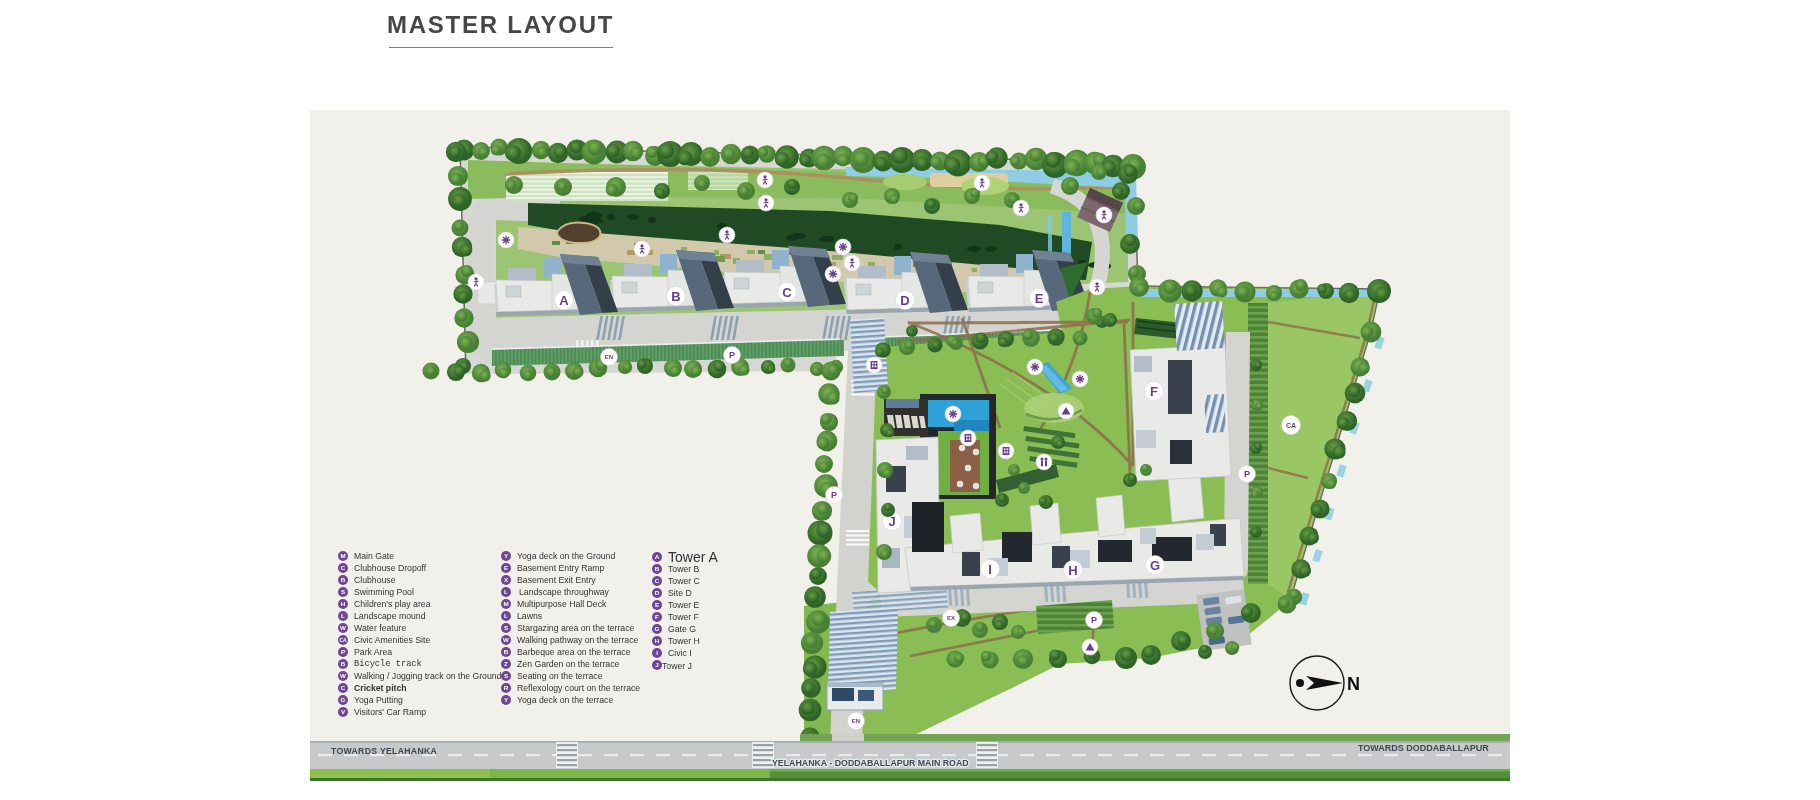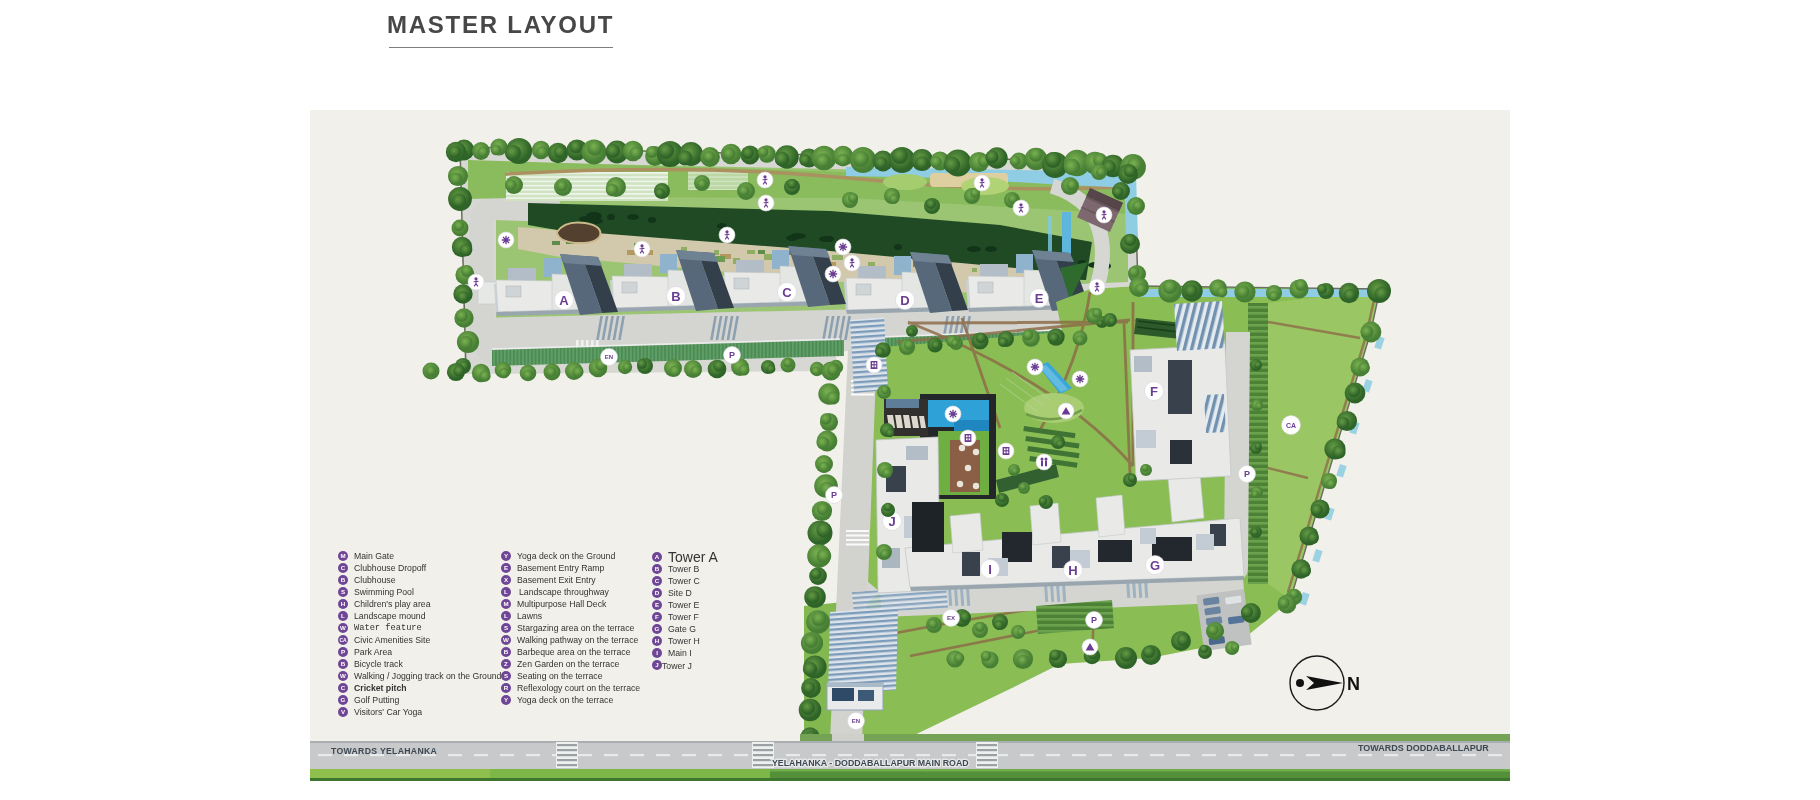"Water feature" span { font-family: Liberation Mono, monospace -> none }
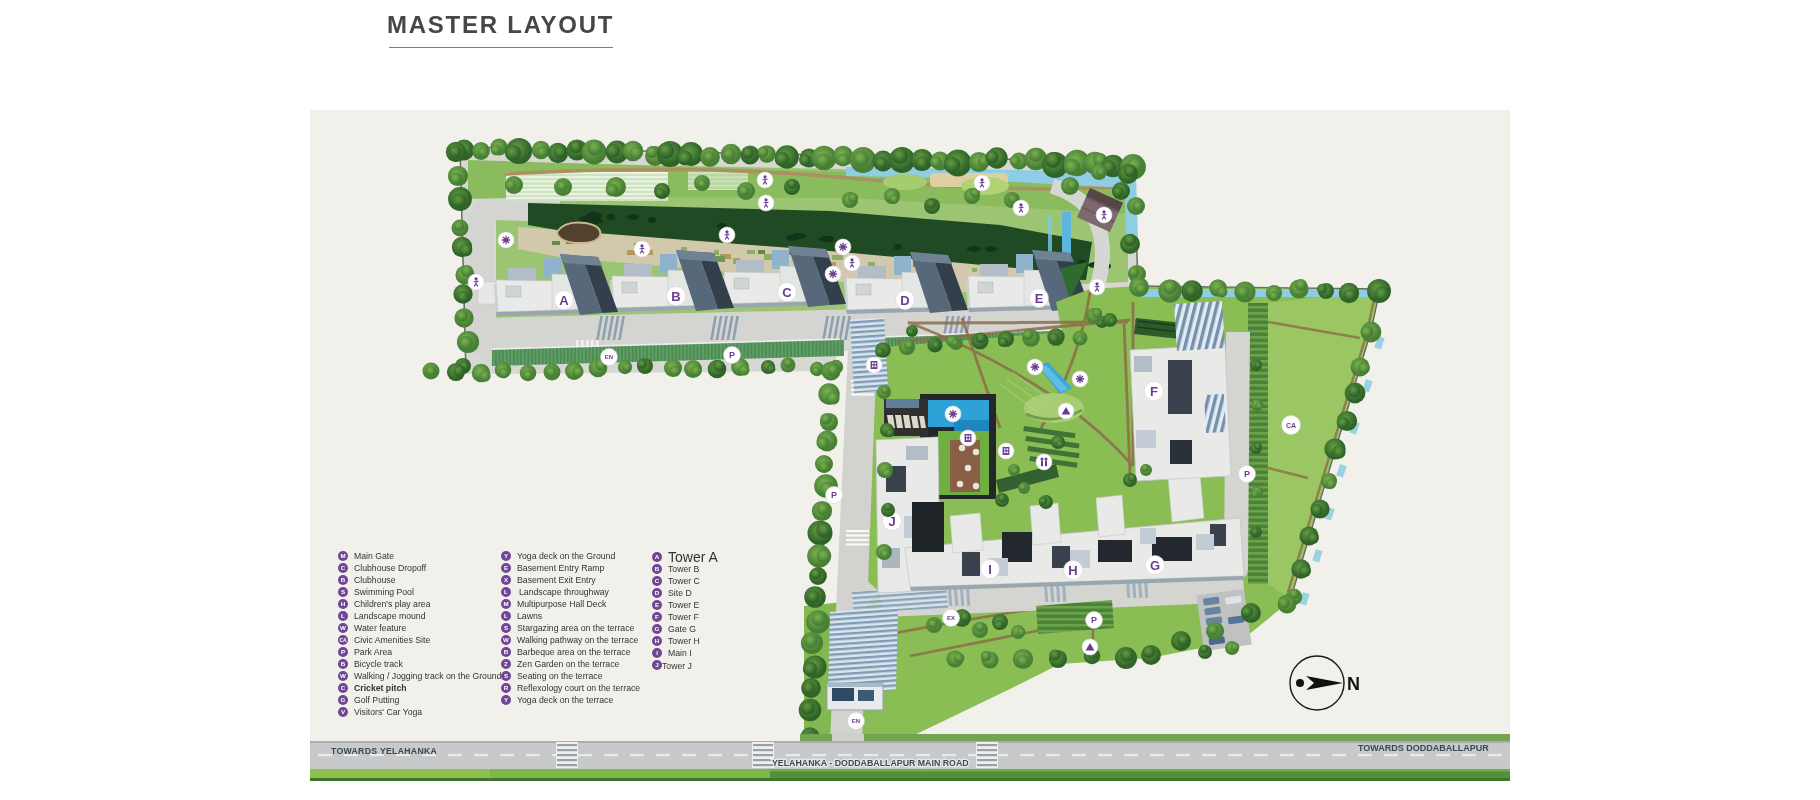"Main I" span { text: Main -> Civic }
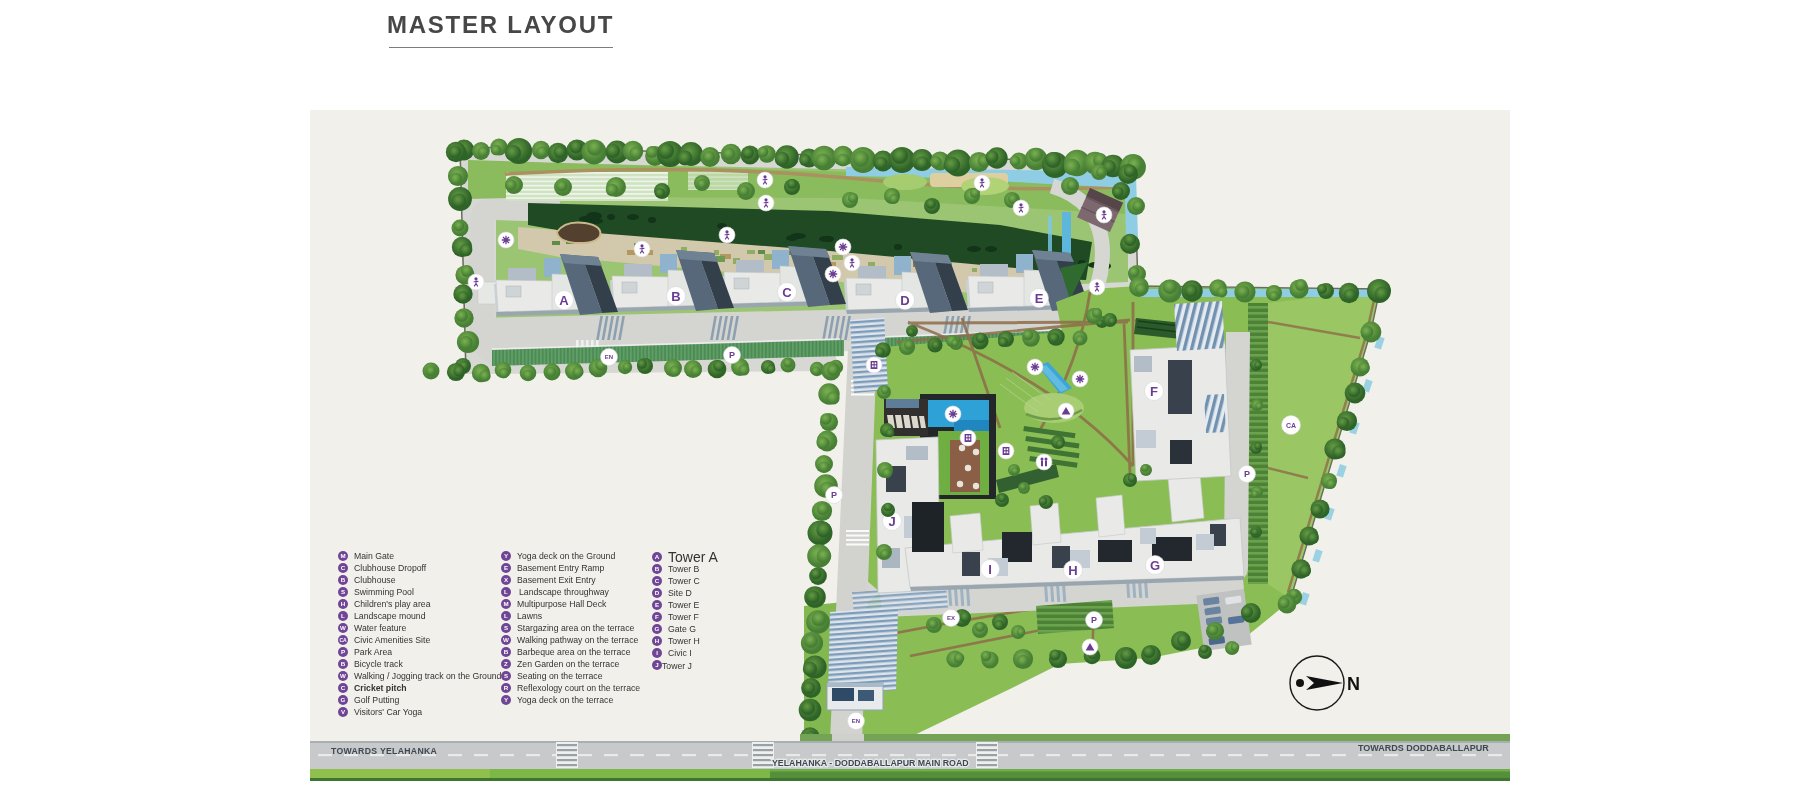"Bicycle track" span { font-family: none -> Liberation Mono, monospace }
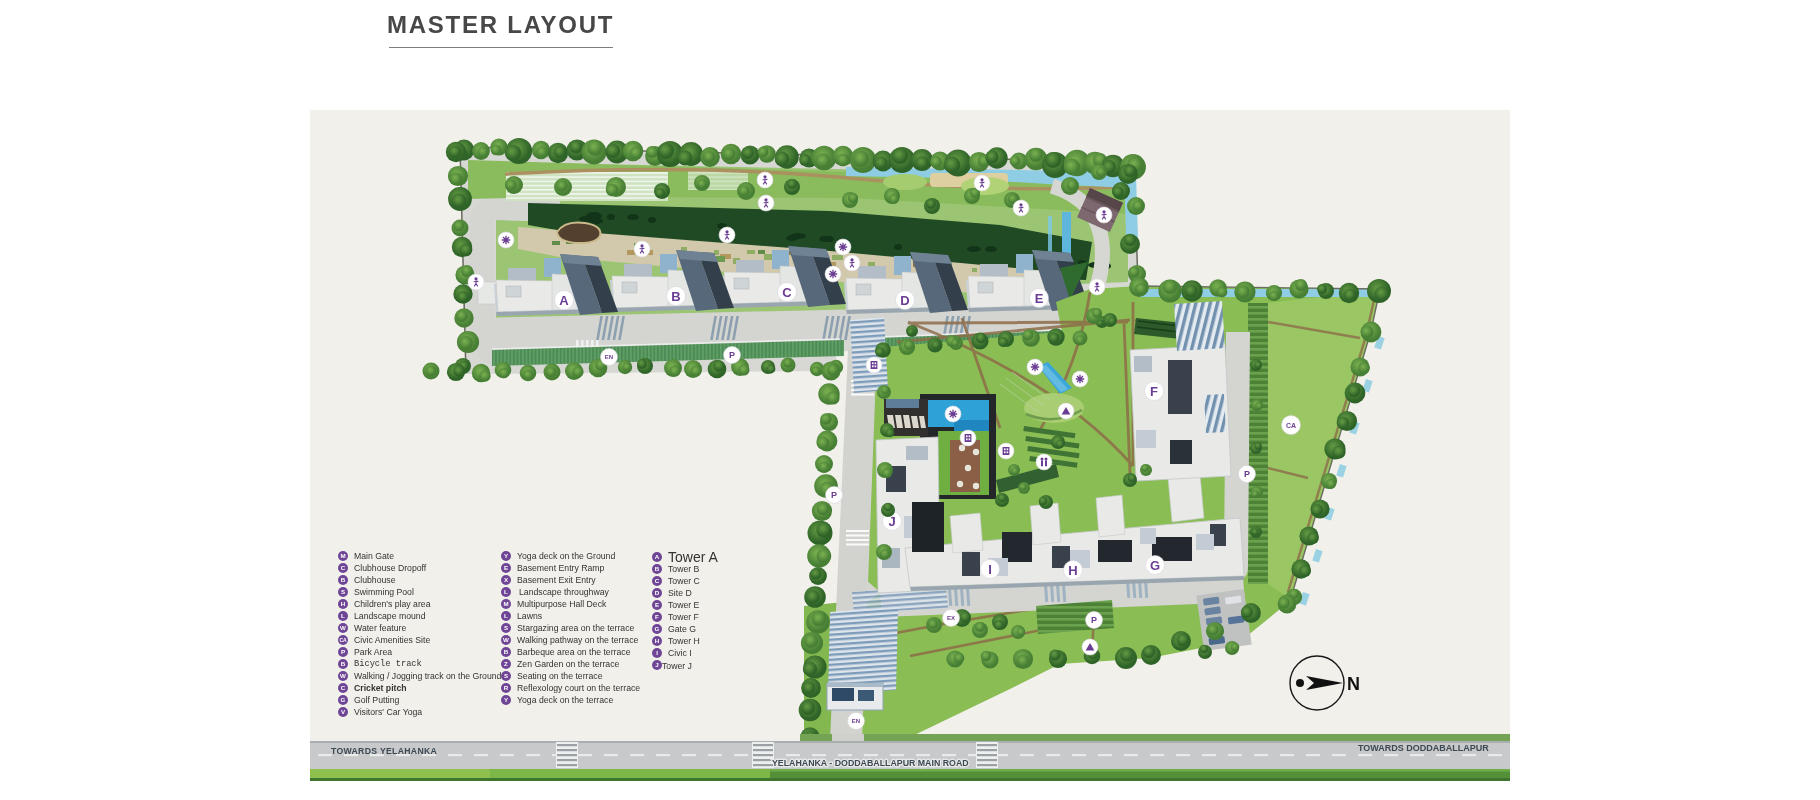"Golf Putting" span { text: Golf -> Yoga }
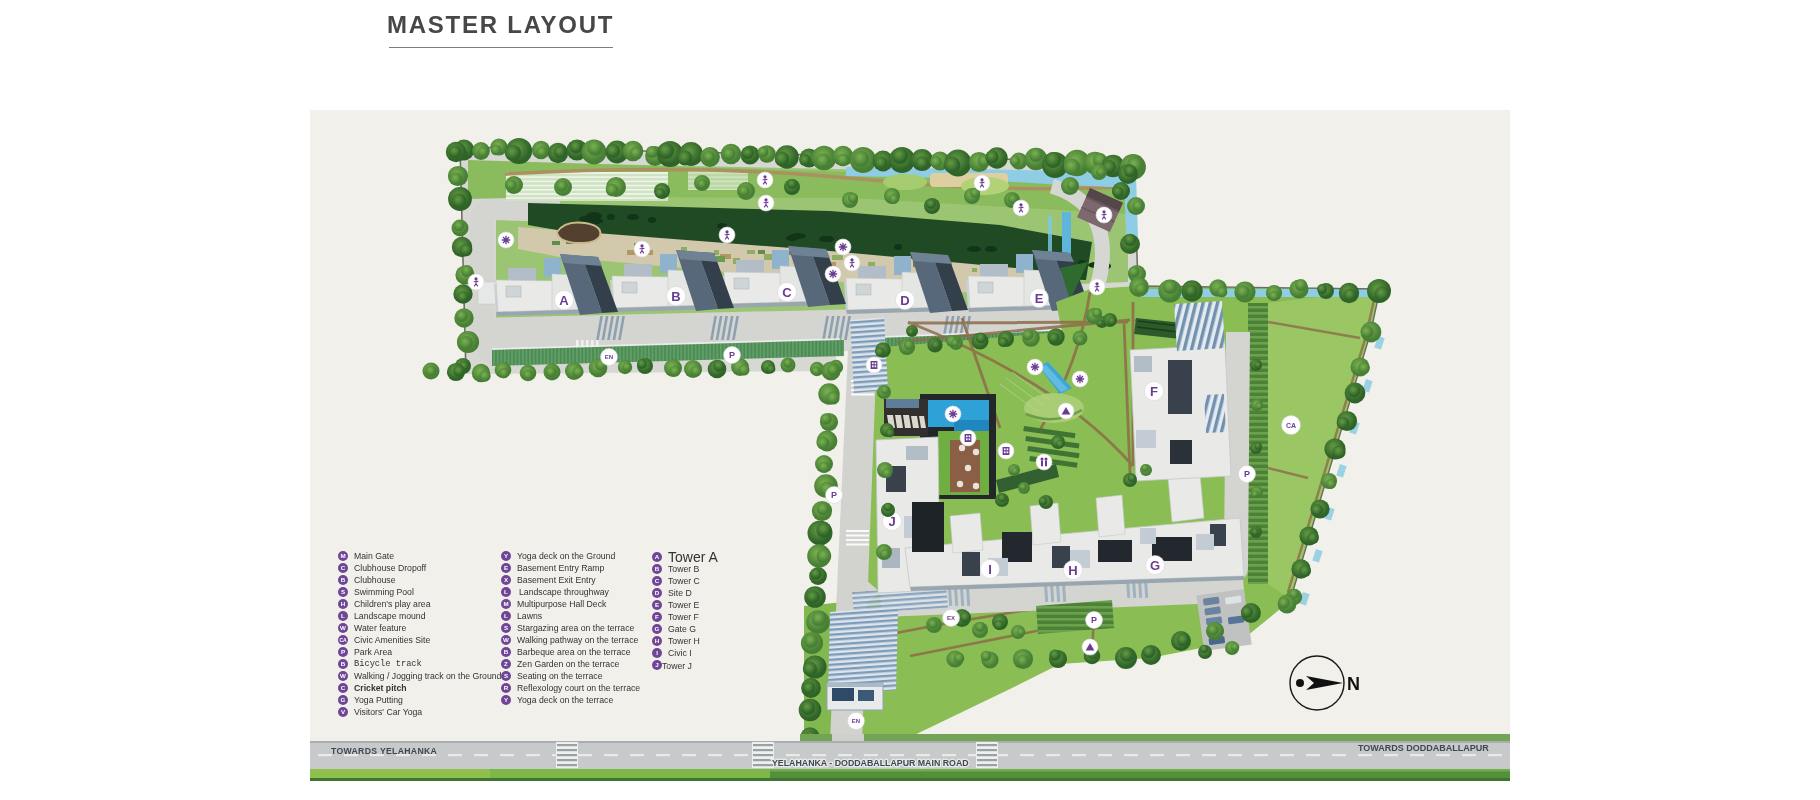"Visitors' Car Yoga" span { text: Yoga -> Ramp }
